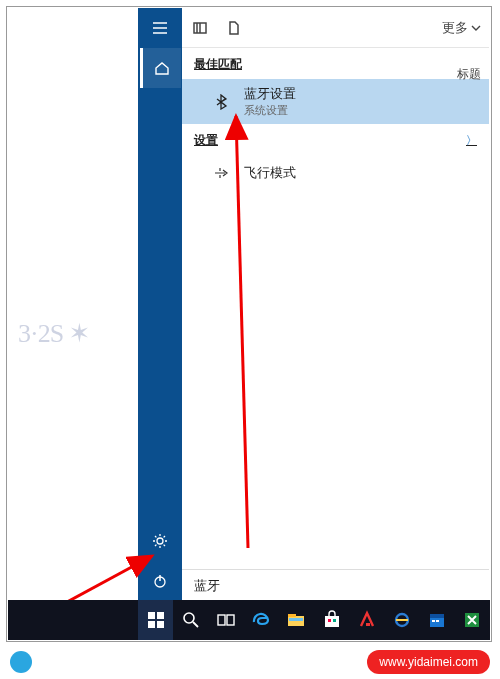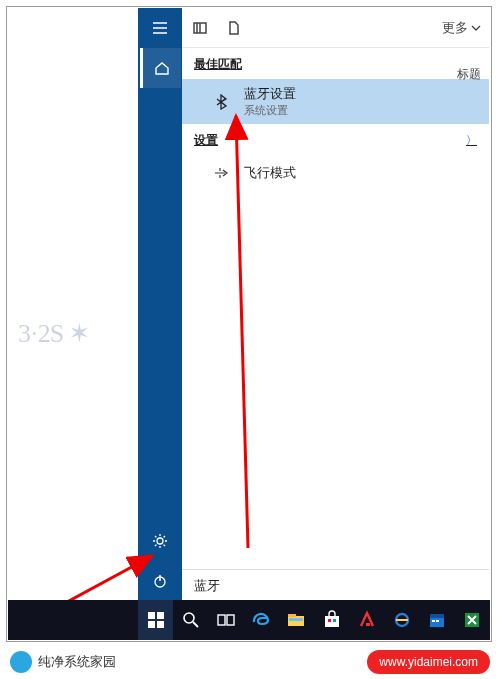"纯净系统家园" span { html: <span>纯净系统家园</span> -> none }
